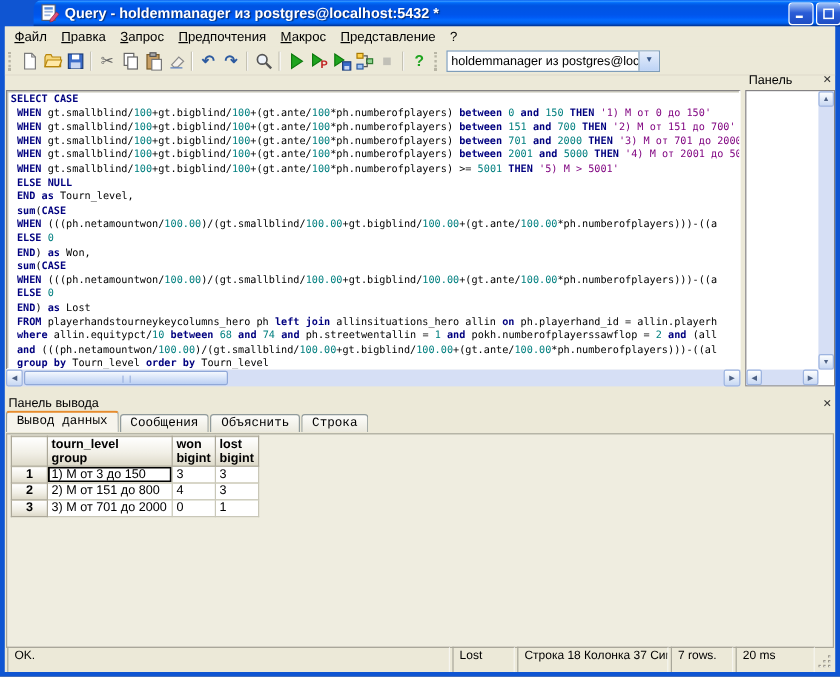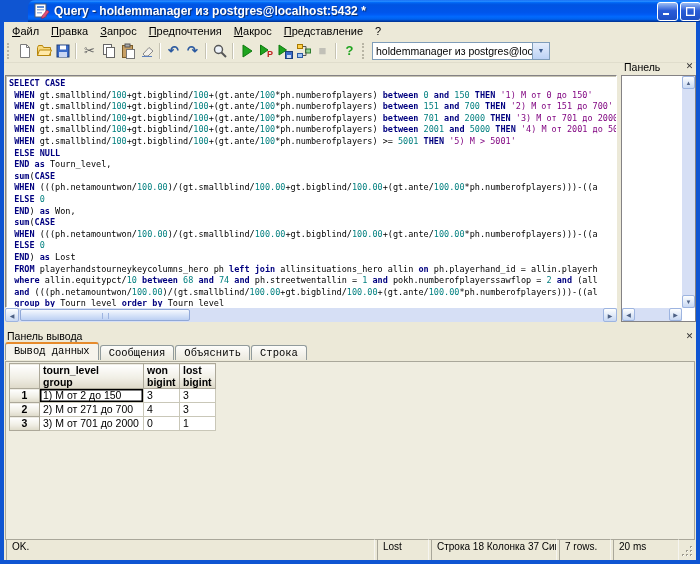"1) M от 2 до" td.sel { text: 2 -> 3 }
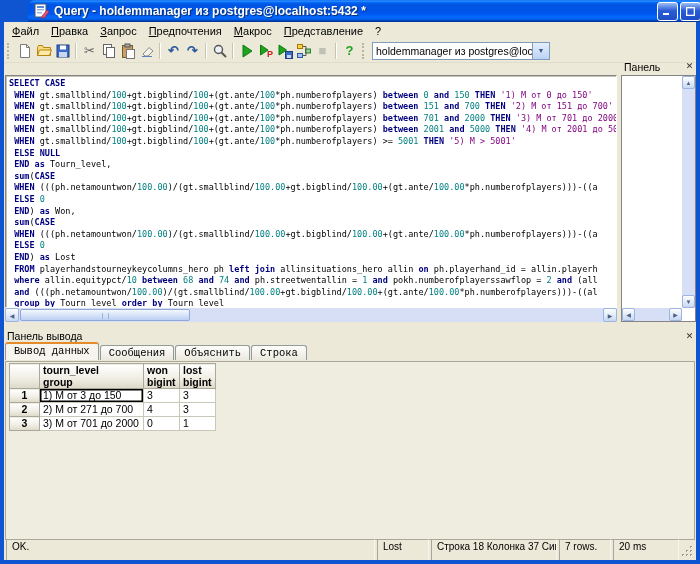"2) M от 271 до" td { text: 271 до 700 -> 151 до 800 }
